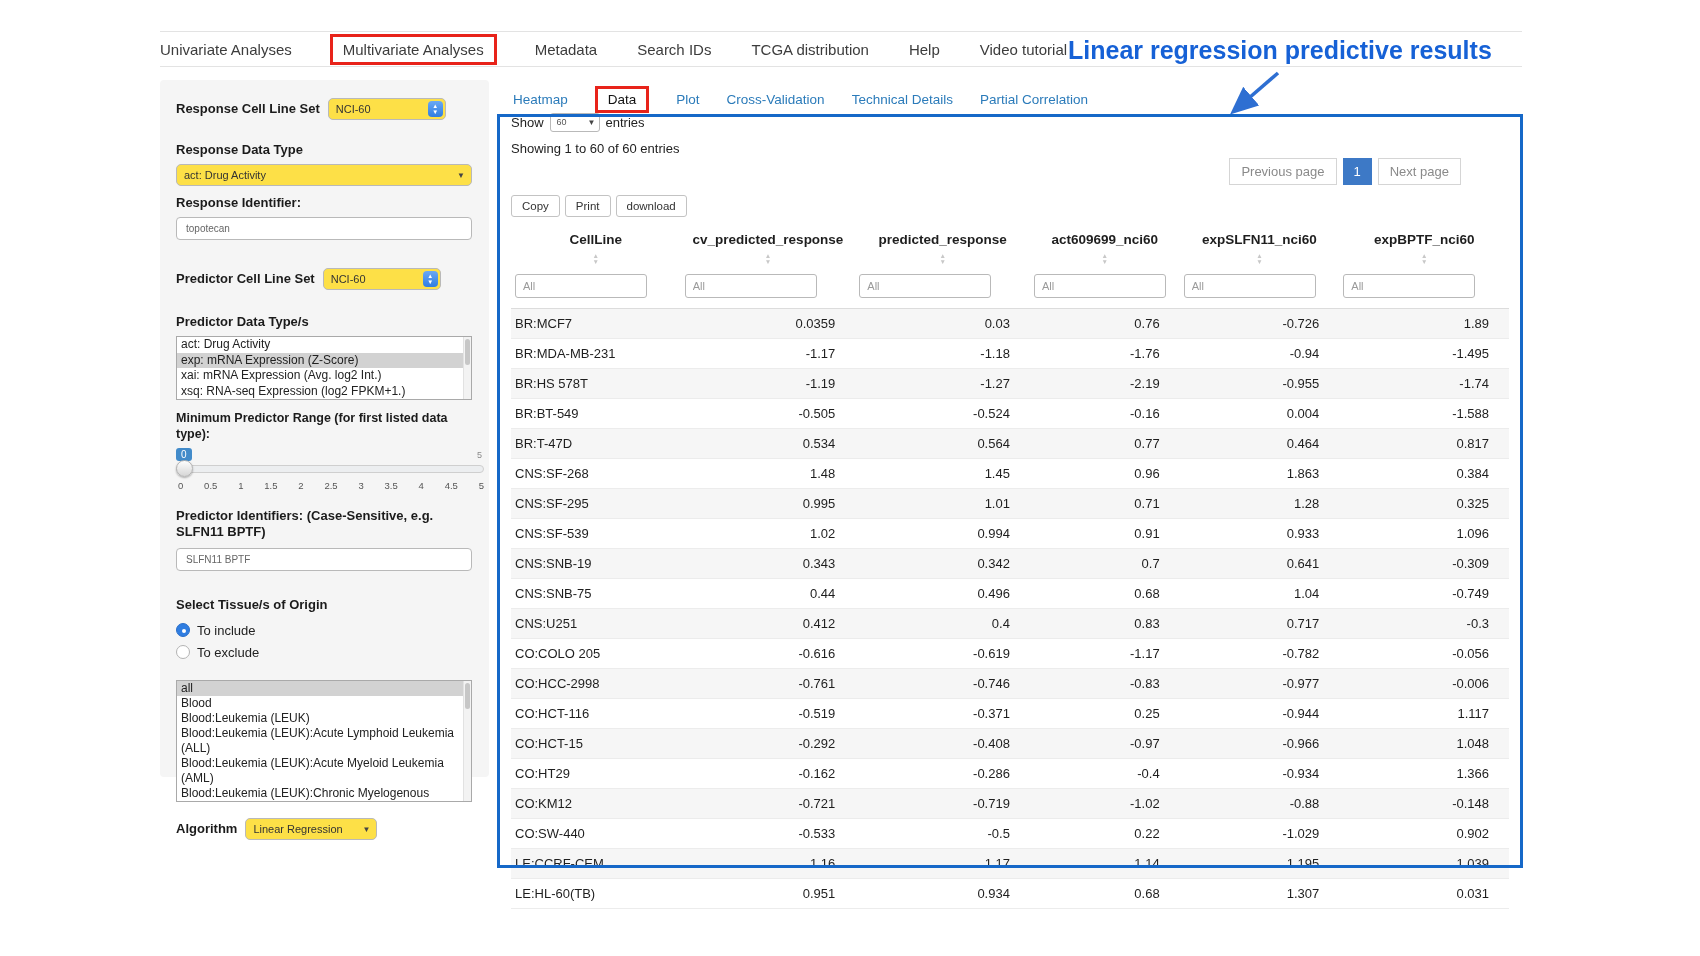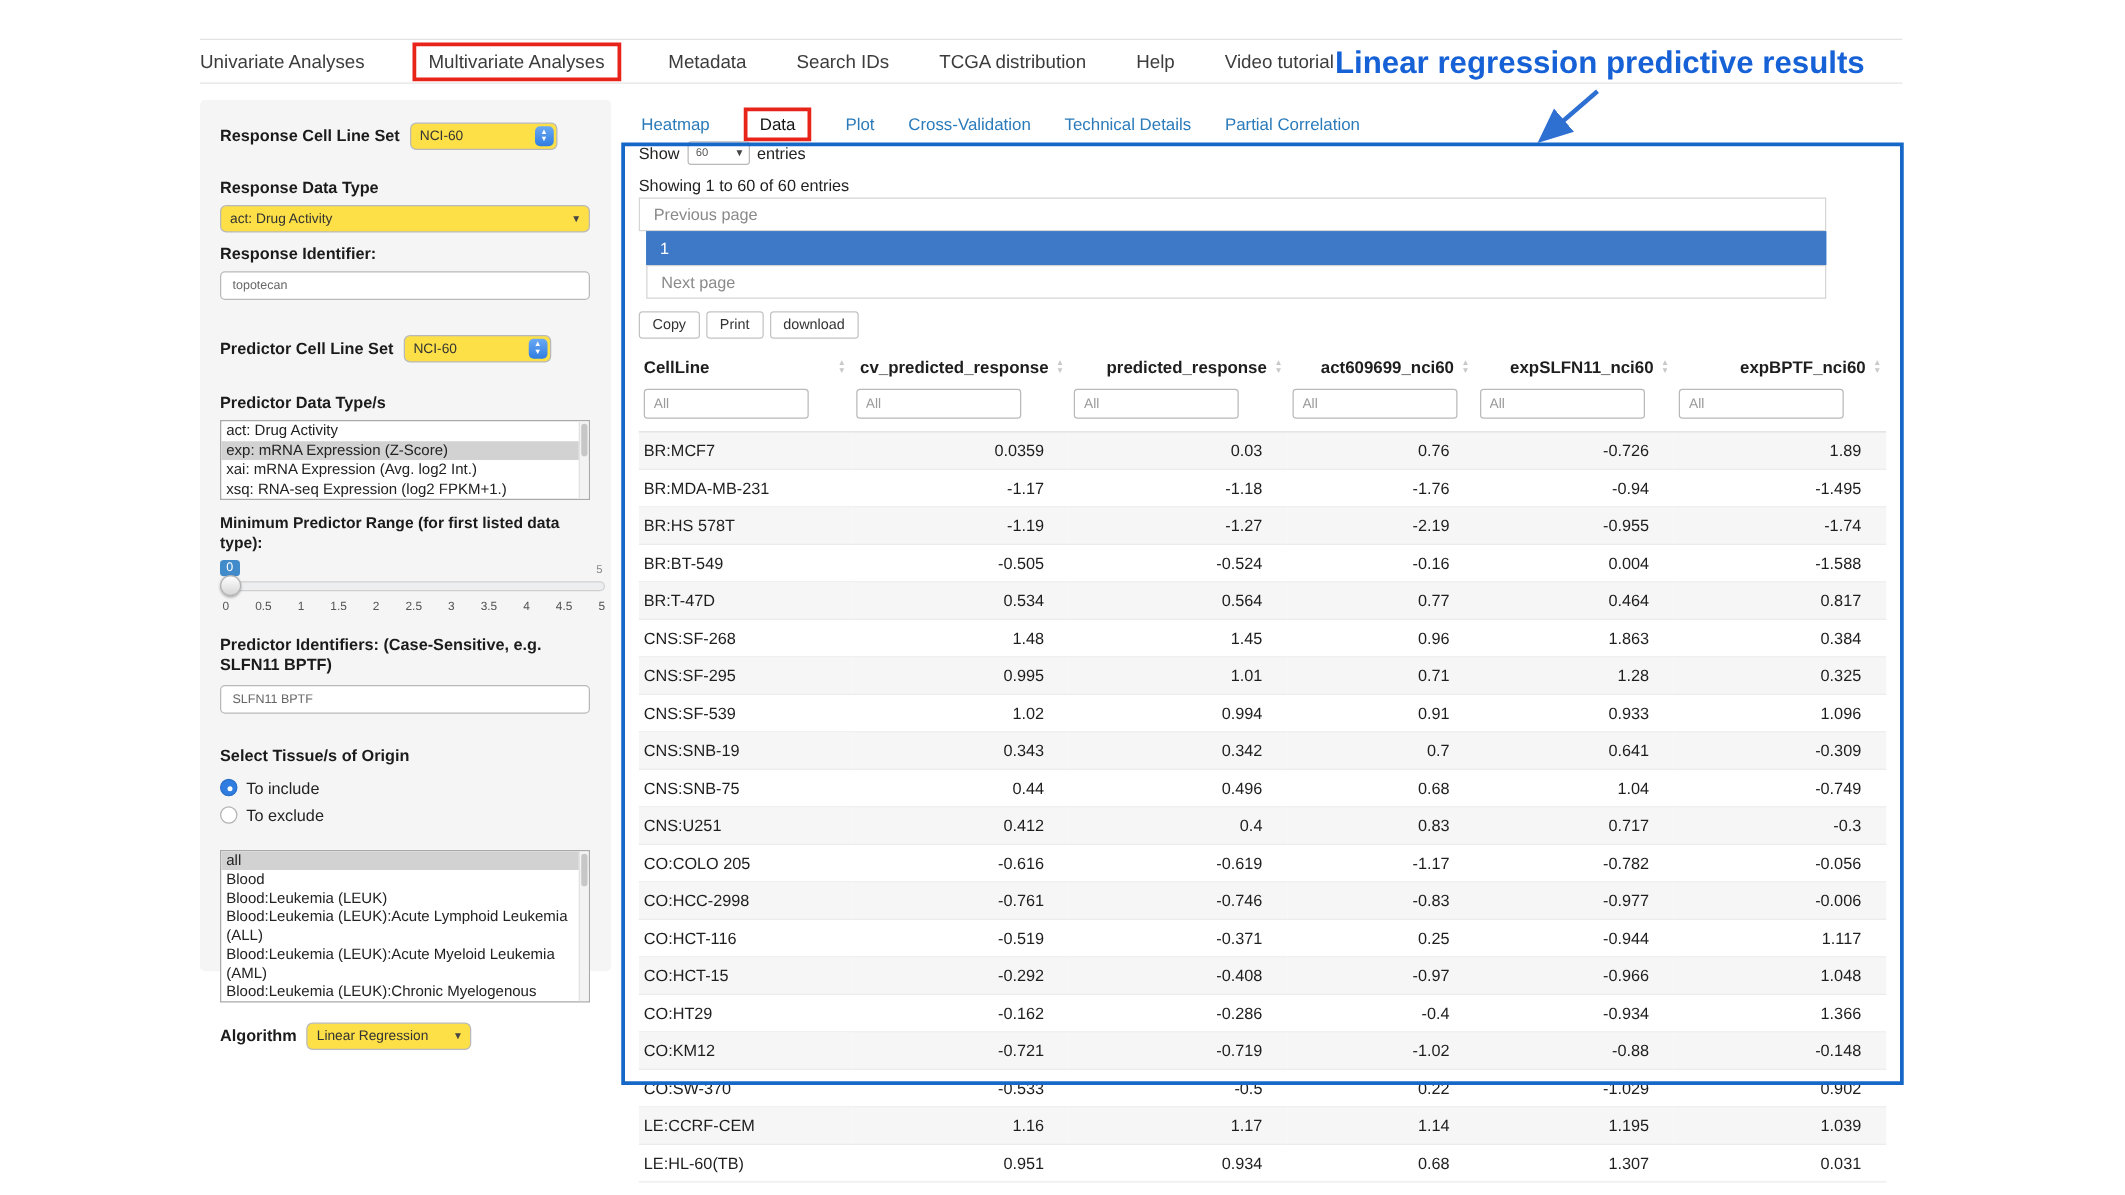"Previous page" .pager-row { flex-direction: column -> none }
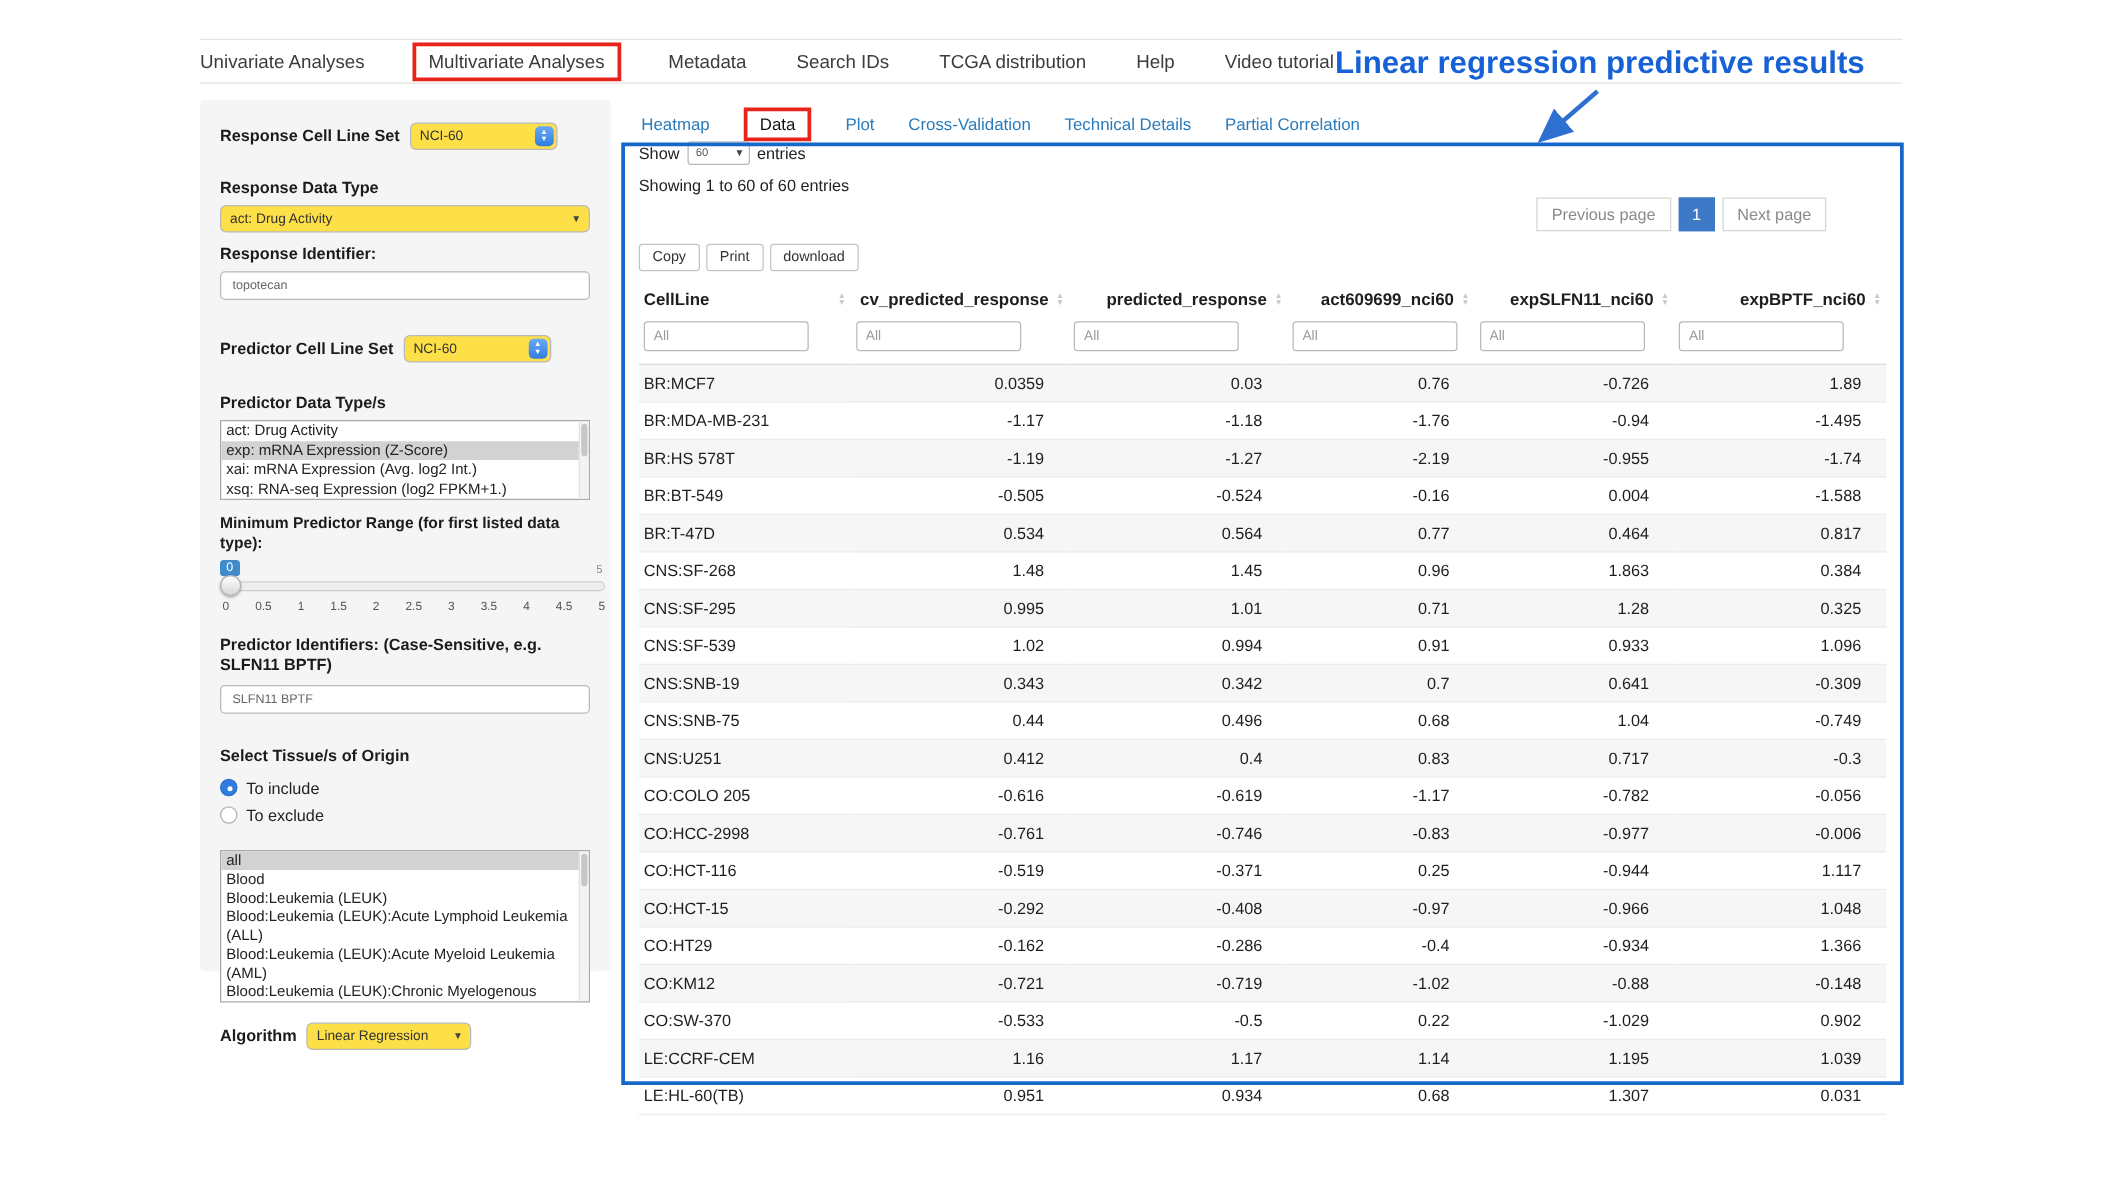"CellLine" .th-wrap { align-items: center -> none; flex-direction: none -> column }
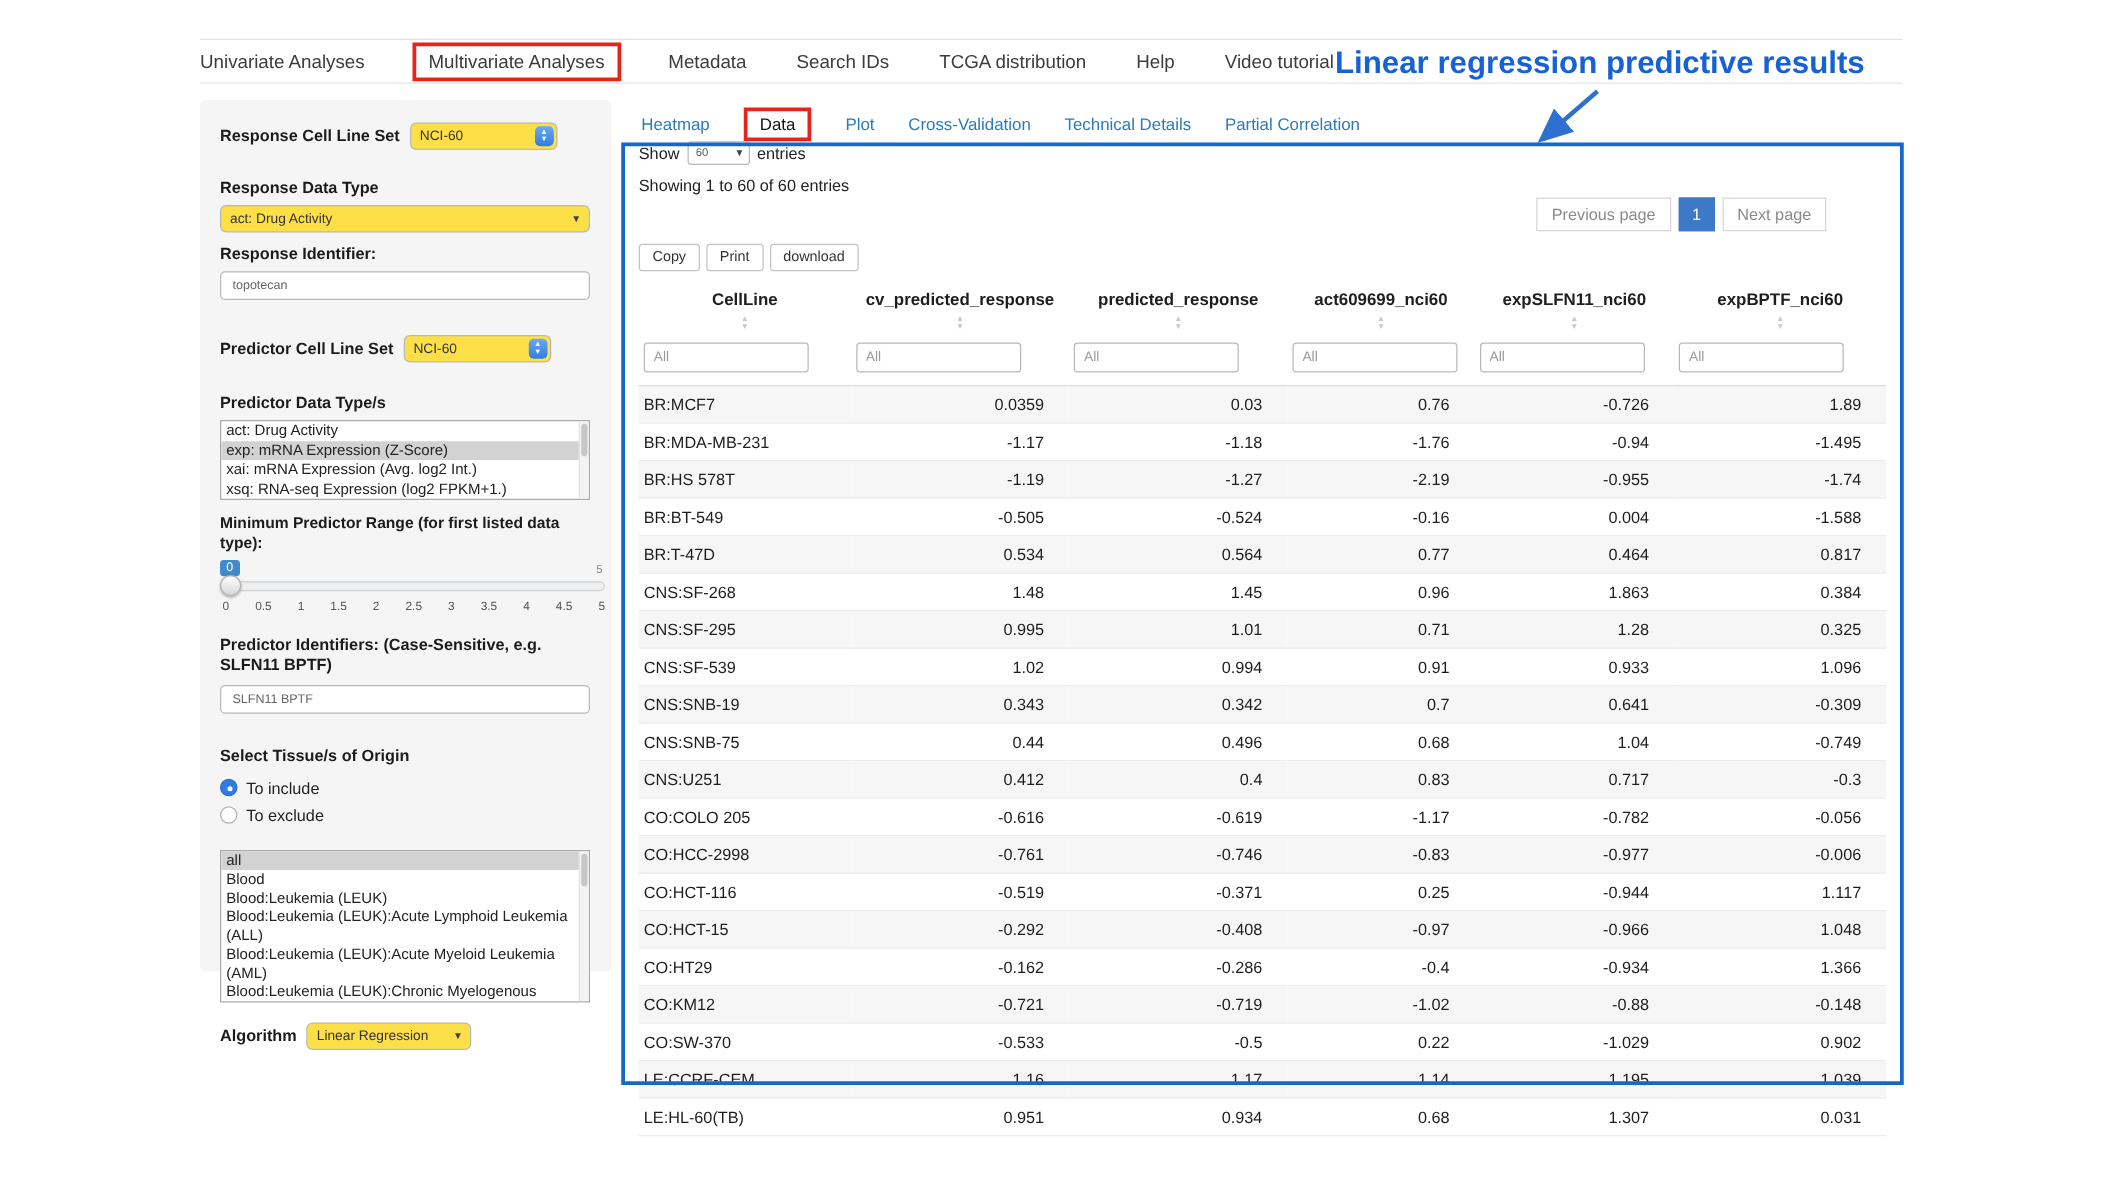"CO:SW-370" td.cell-left { text: CO:SW-370 -> CO:SW-440 }
